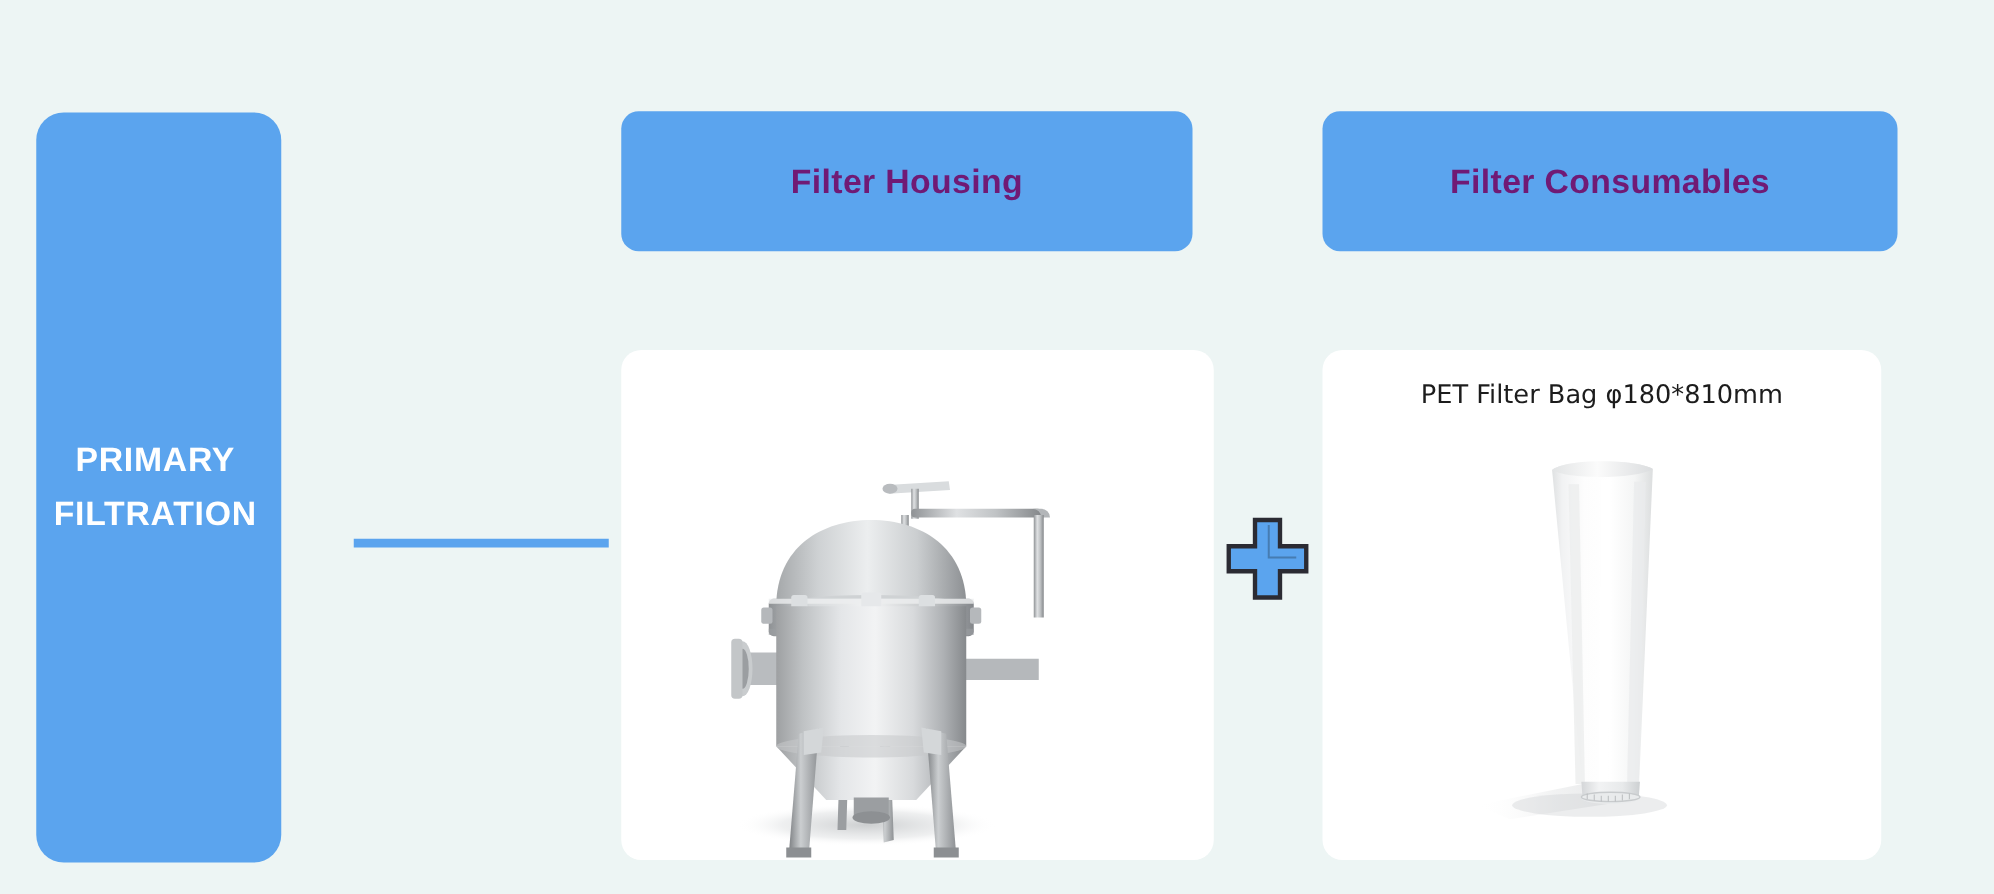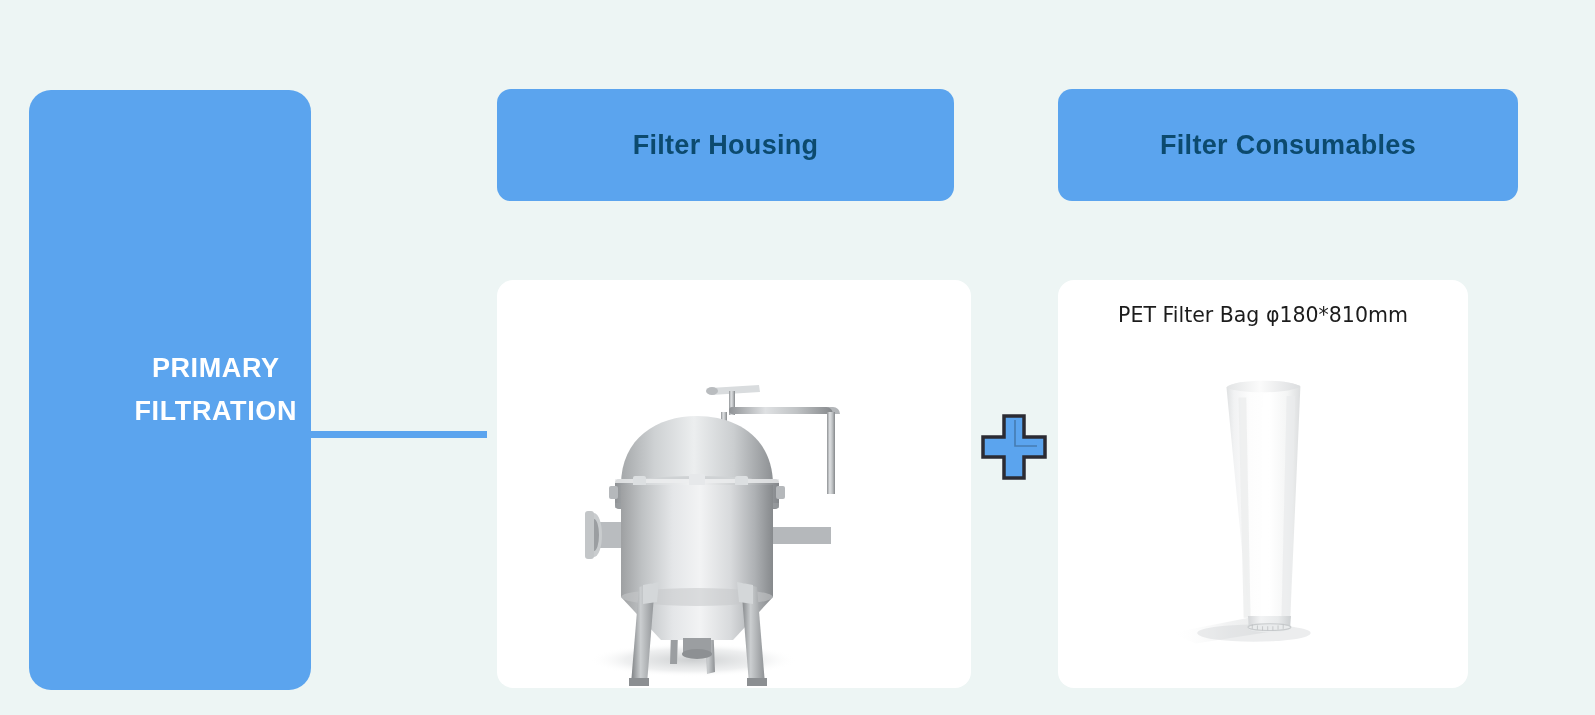"Filter Housing" .col-tab-label { color: #0c4a6e -> #701a75 }
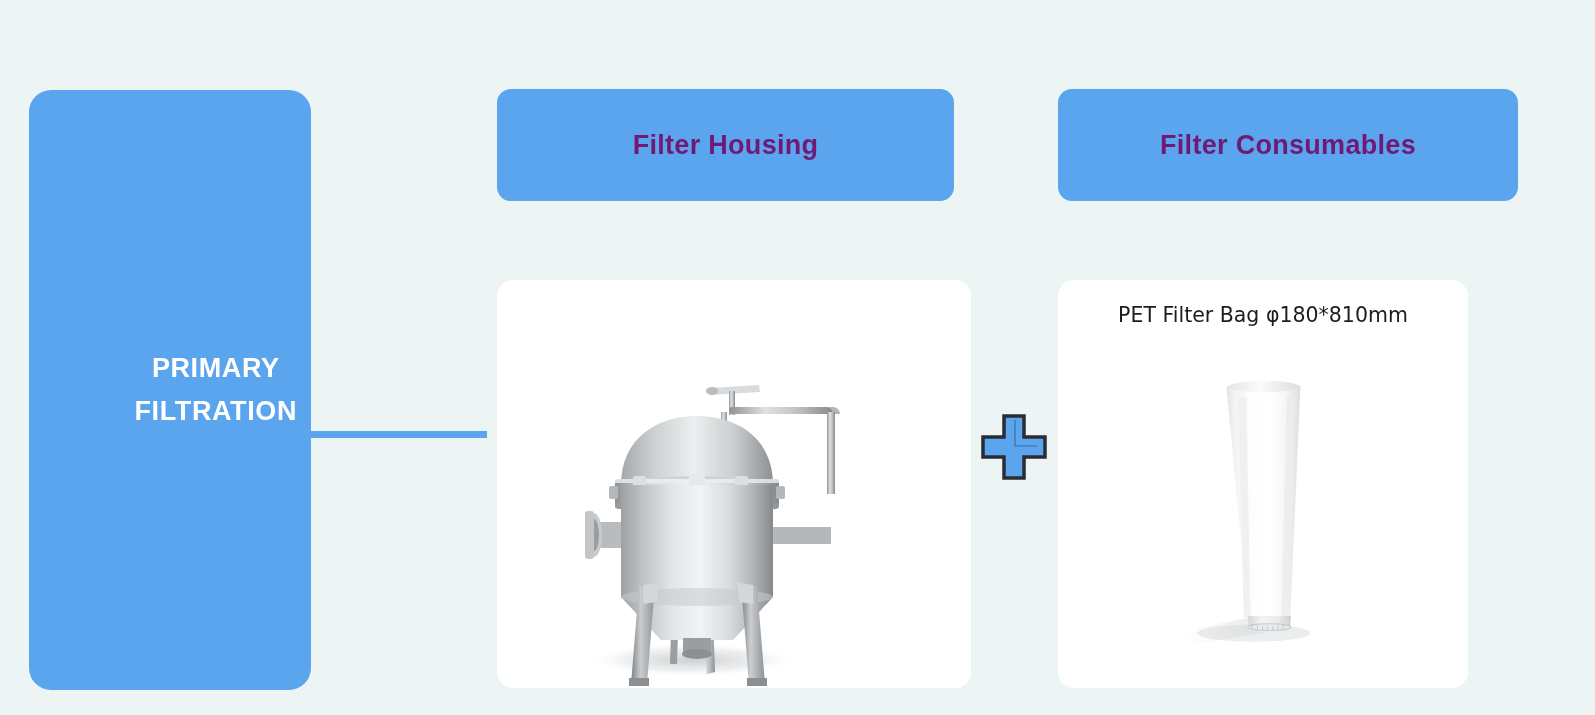"PET Filter Bag φ180*810mm" .product-card.consumables { padding-left: none -> 37px }
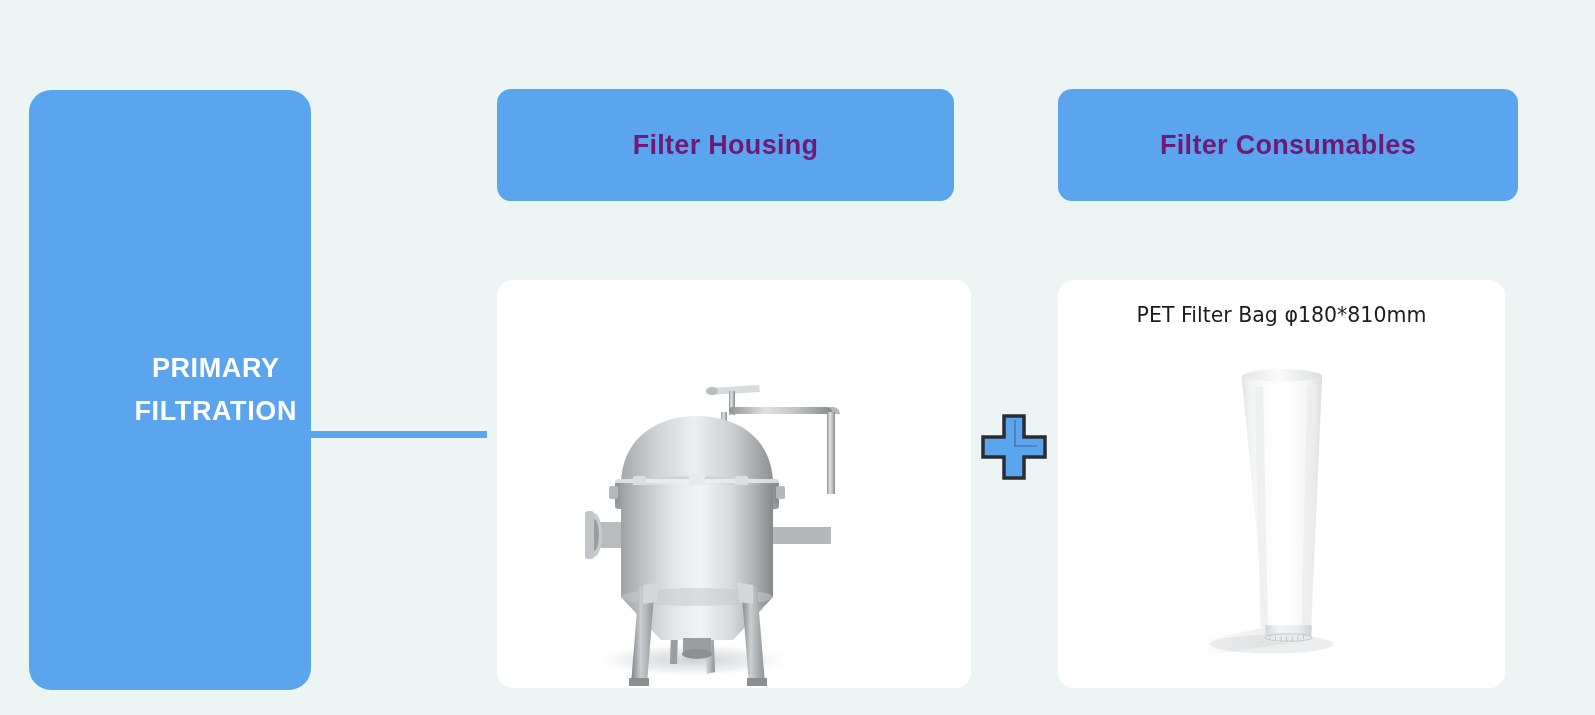"PRIMARY" .stage-panel { justify-content: flex-end -> flex-start; width: 282px -> 196px }
